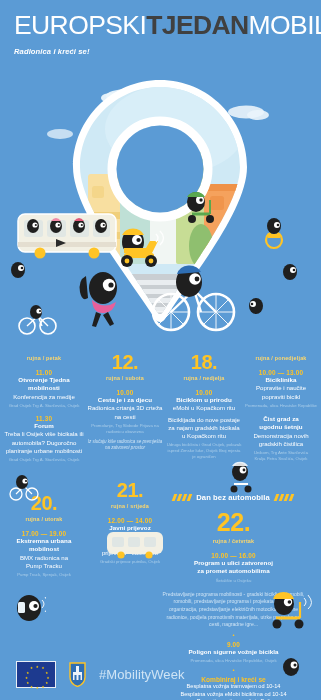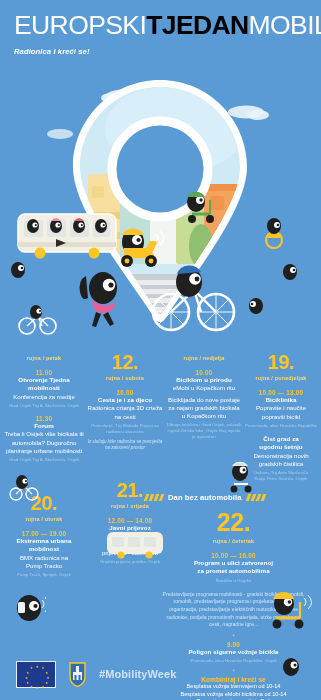"TJEDAN" .t-bold { color: #000000 -> #404040 }
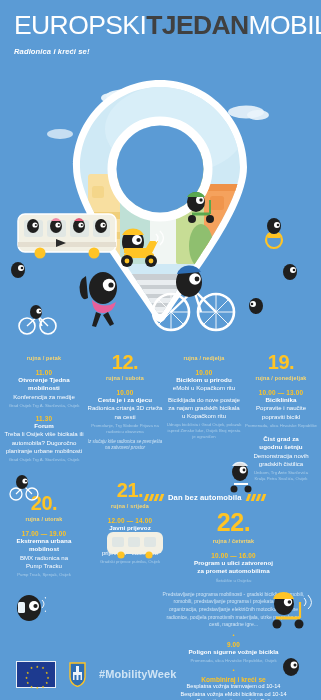"18." div.daynum { html: none -> <div>18.</div> }
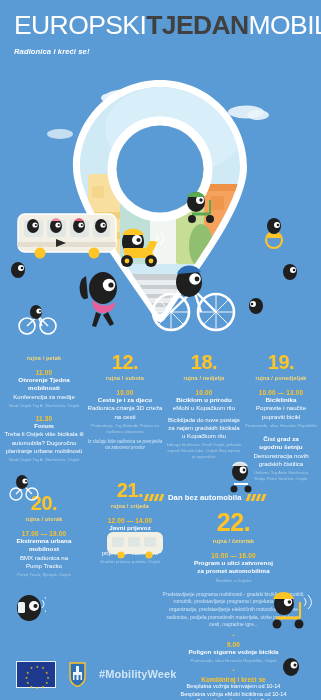"19." div.daynum { html: <div>19.</div> -> none }
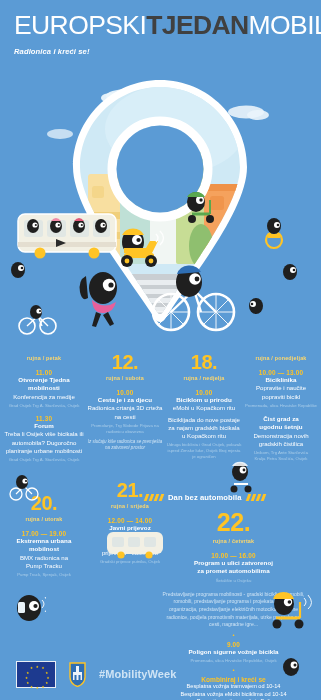"Dan bez automobila" .banner { justify-content: flex-start -> center }
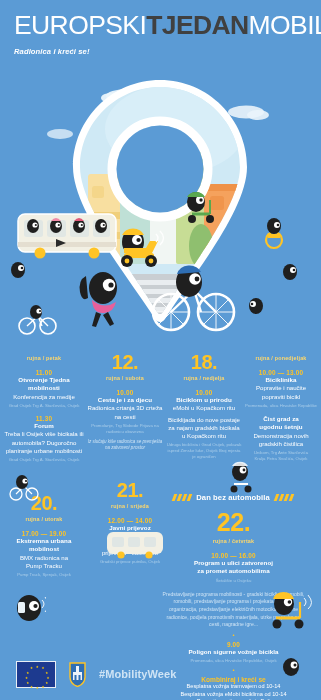"#MobilityWeek" .hashtag { font-size: 11px -> 13px; font-weight: 700 -> 400 }
